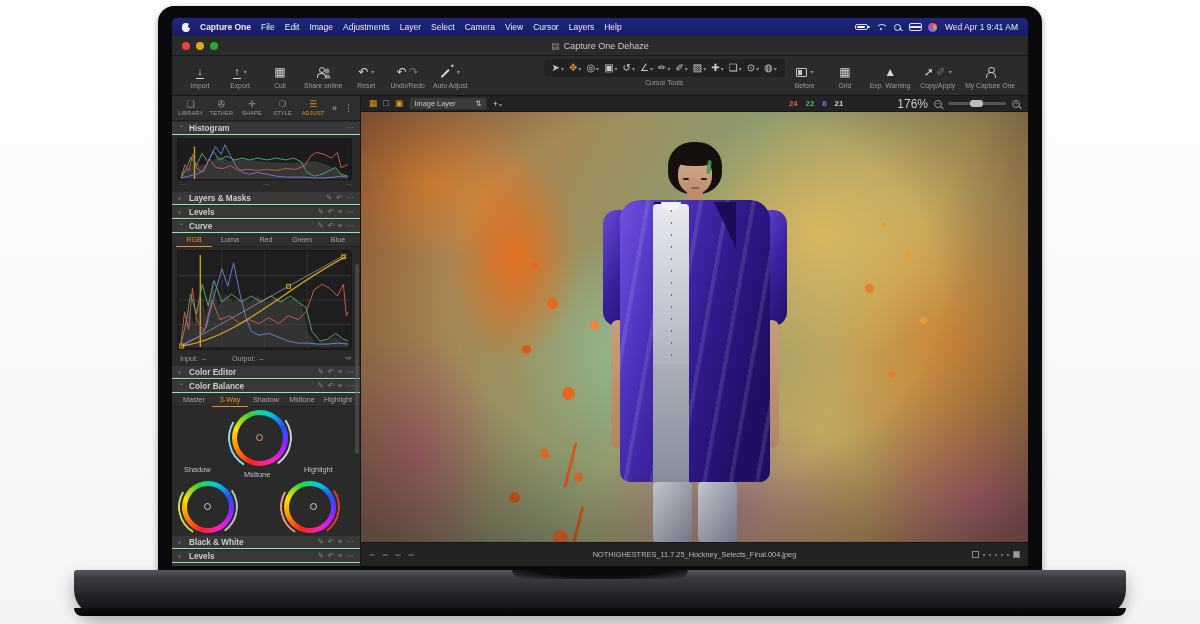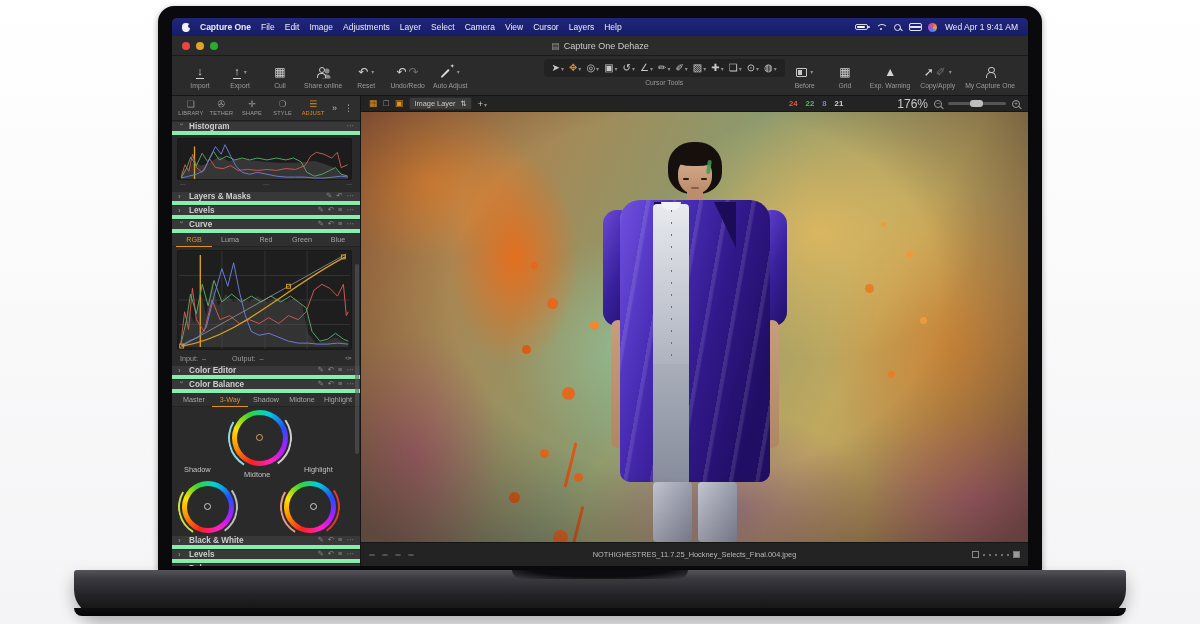"Image Layer" .layer-select { gap: 5px -> 20px }
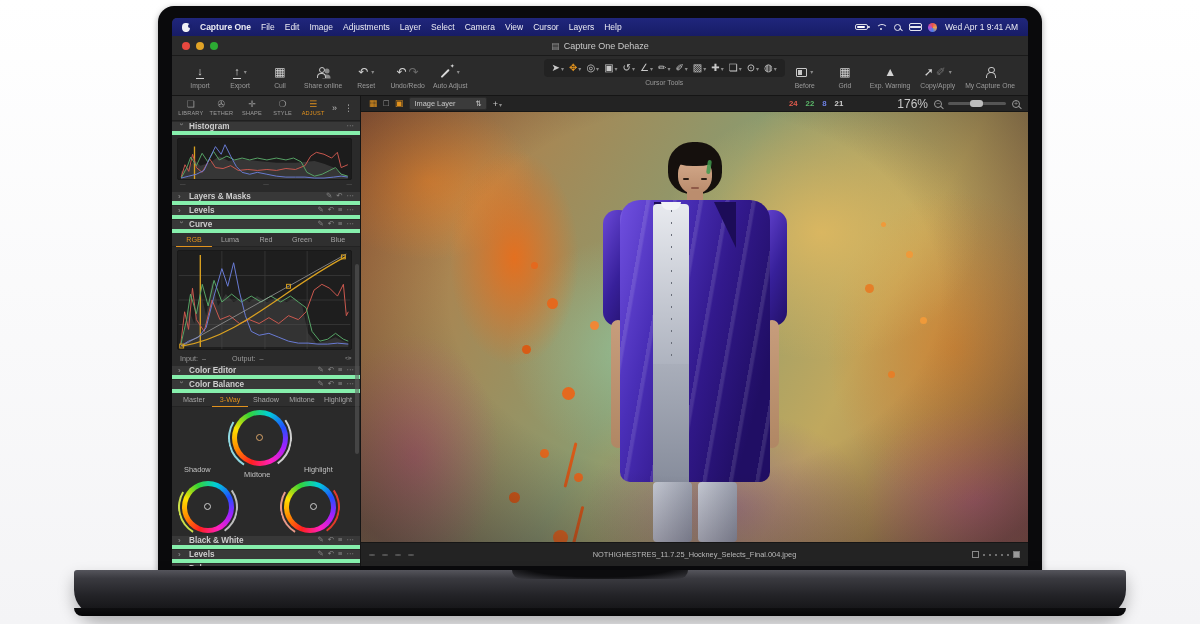"Histogram" .phead { align-items: none -> center; border-bottom: 4px solid #86efac -> 1px solid #86efac }
